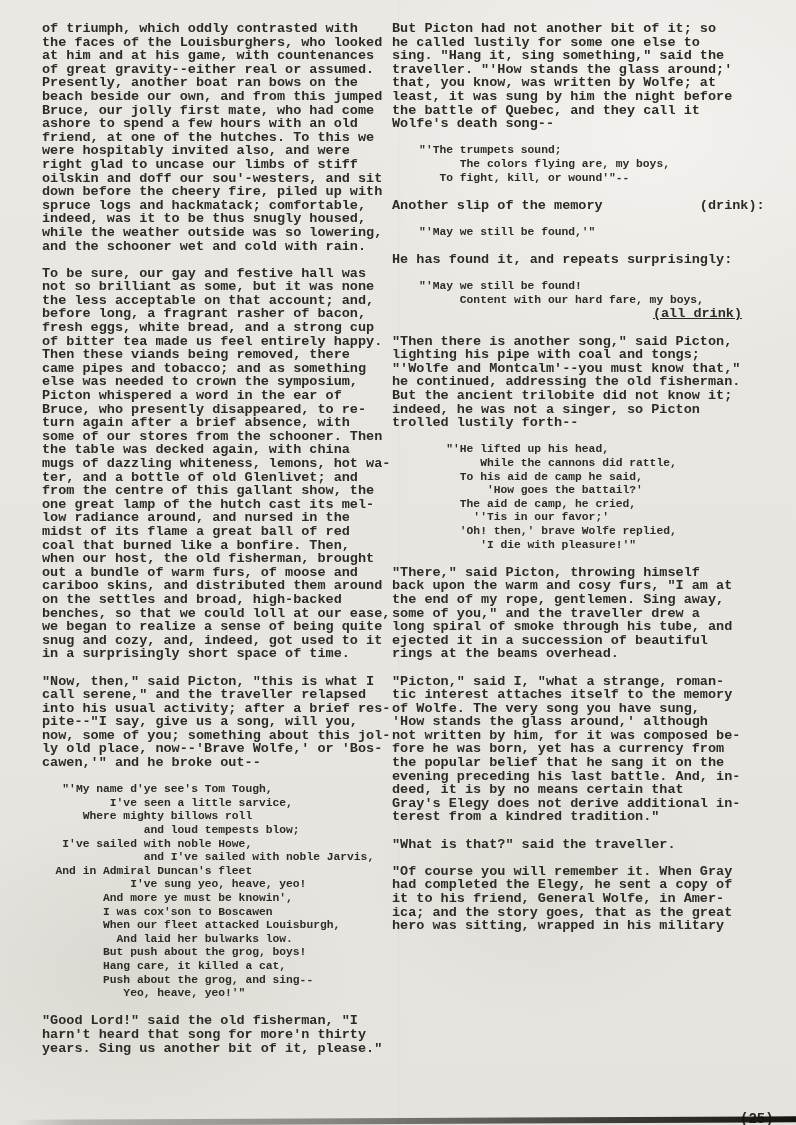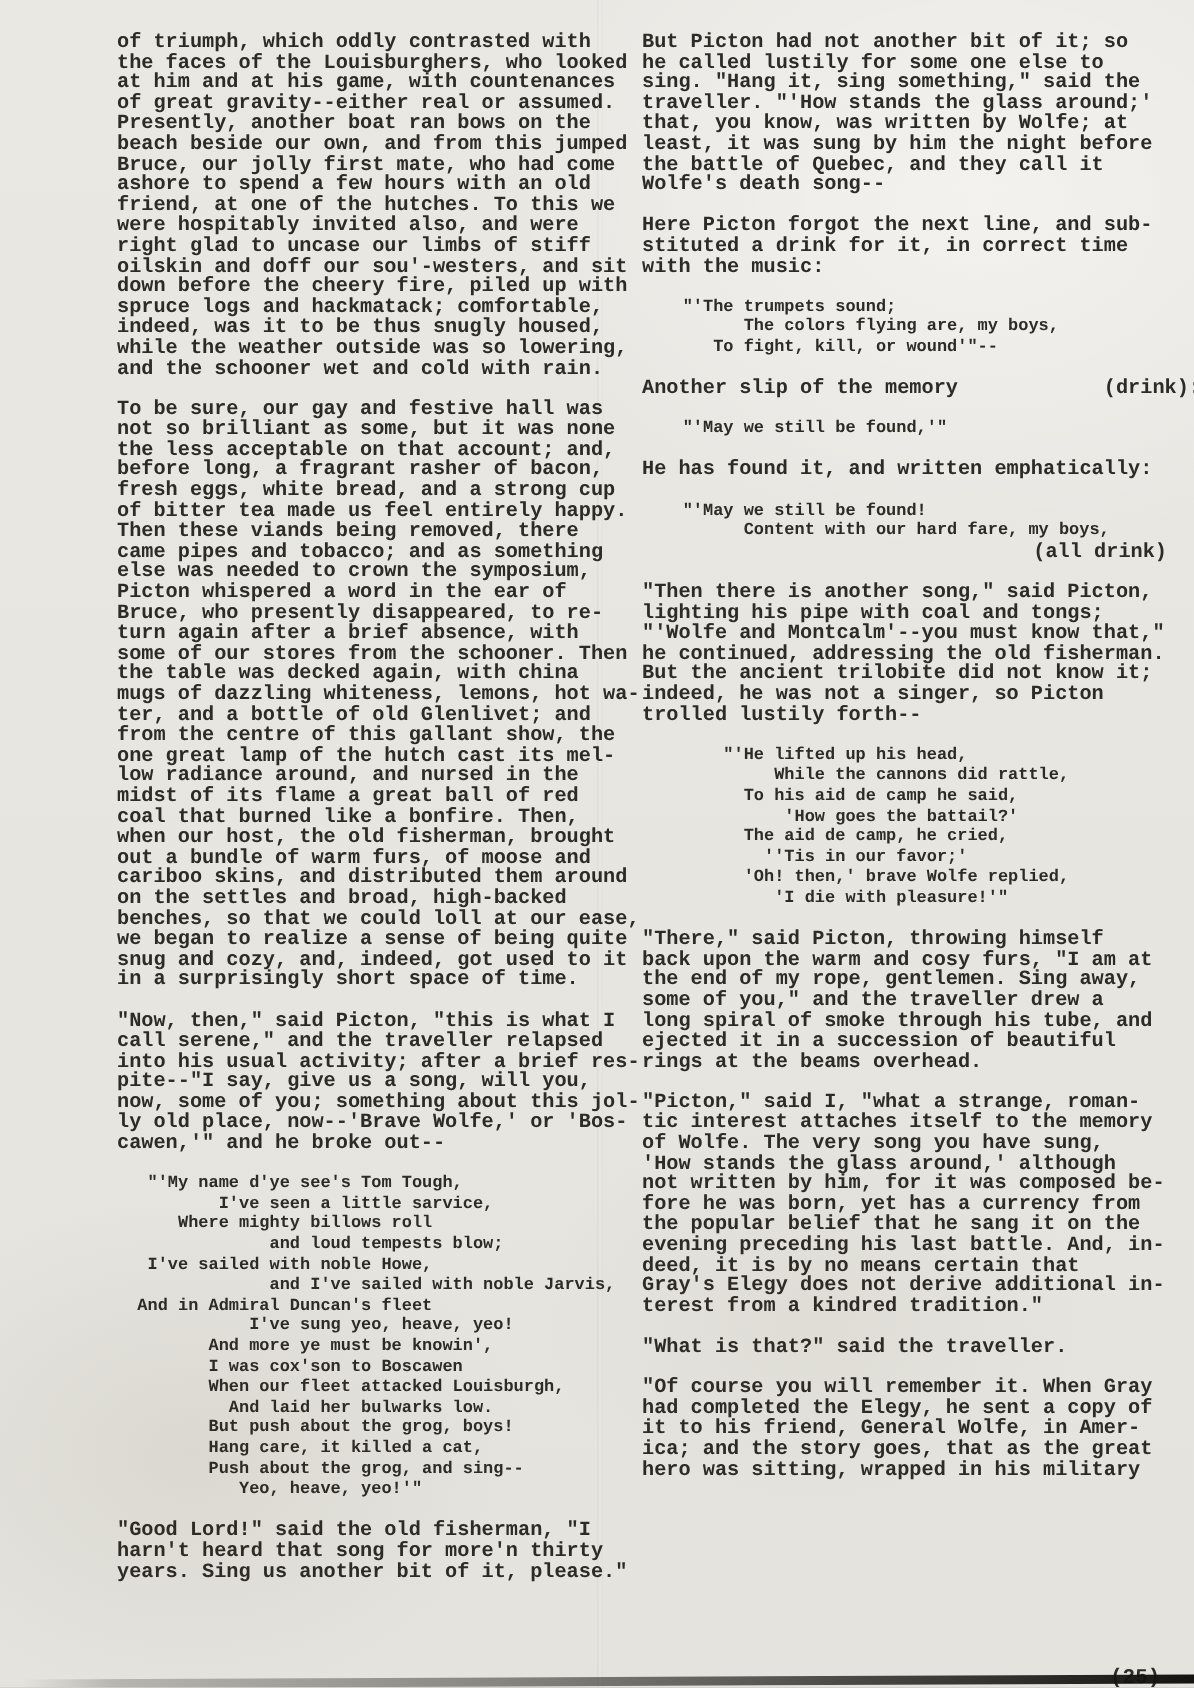"of triumph, which oddly contrasted" .col { margin-left: 36px -> none }
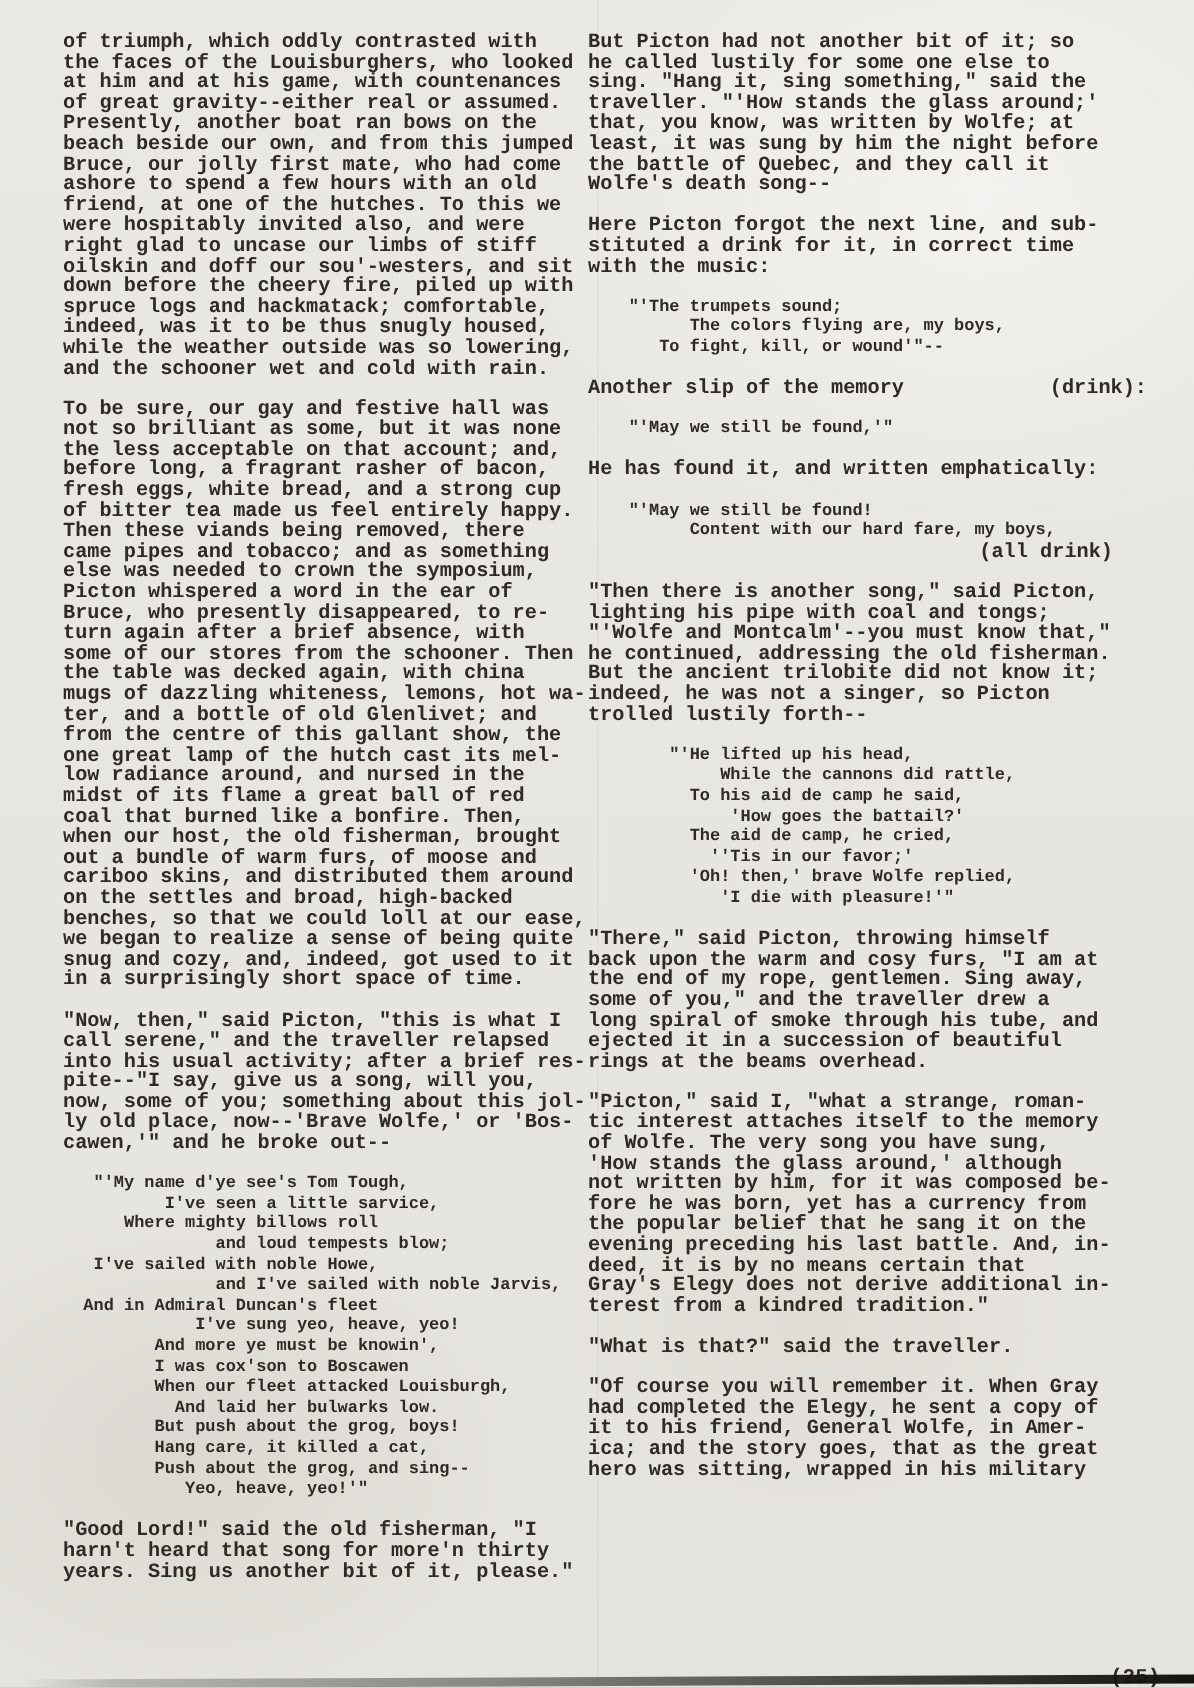"Here Picton forgot the next" div.blk { html: <div>Here Picton forgot the next line, and sub- stituted a drink for it, in correct time with the music:</div> -> none }
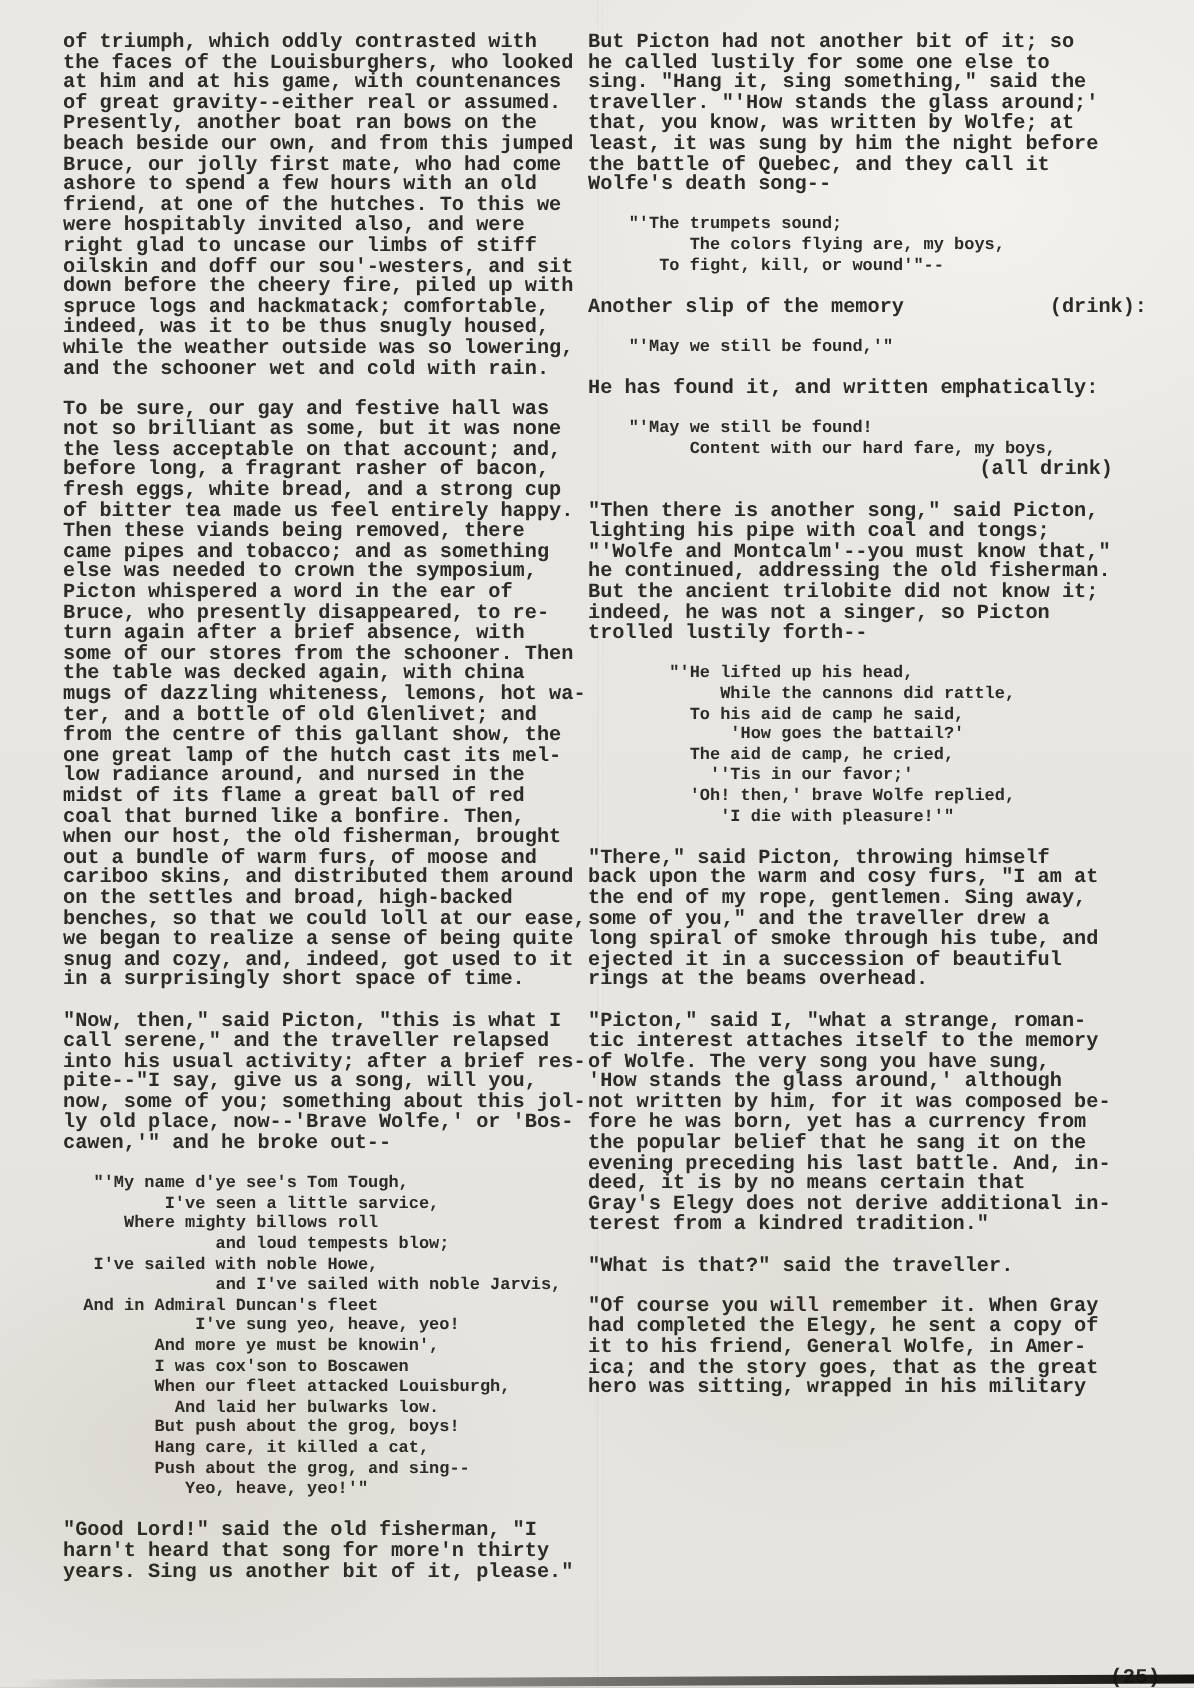"He has found it, and" div.blk { text: written emphatically -> repeats surprisingly }
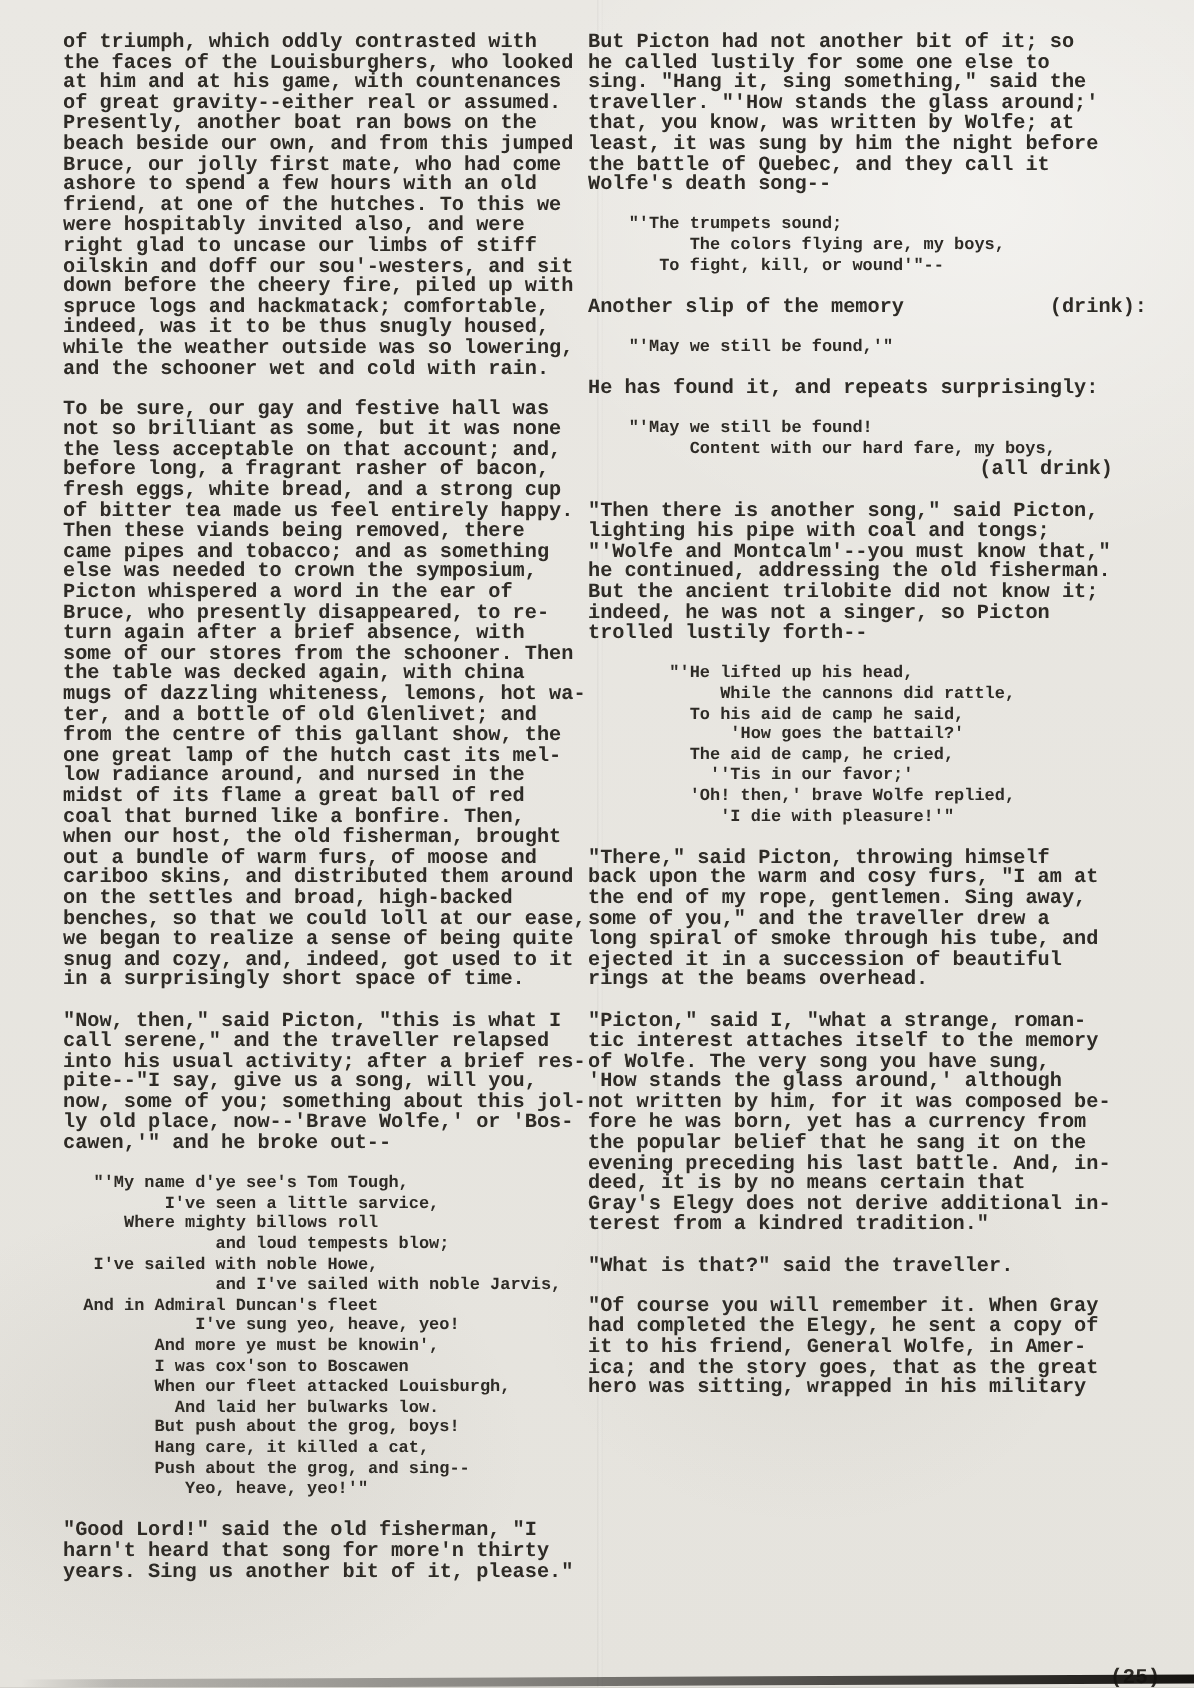"(all drink)" .blk.tight { text-decoration: none -> underline }
